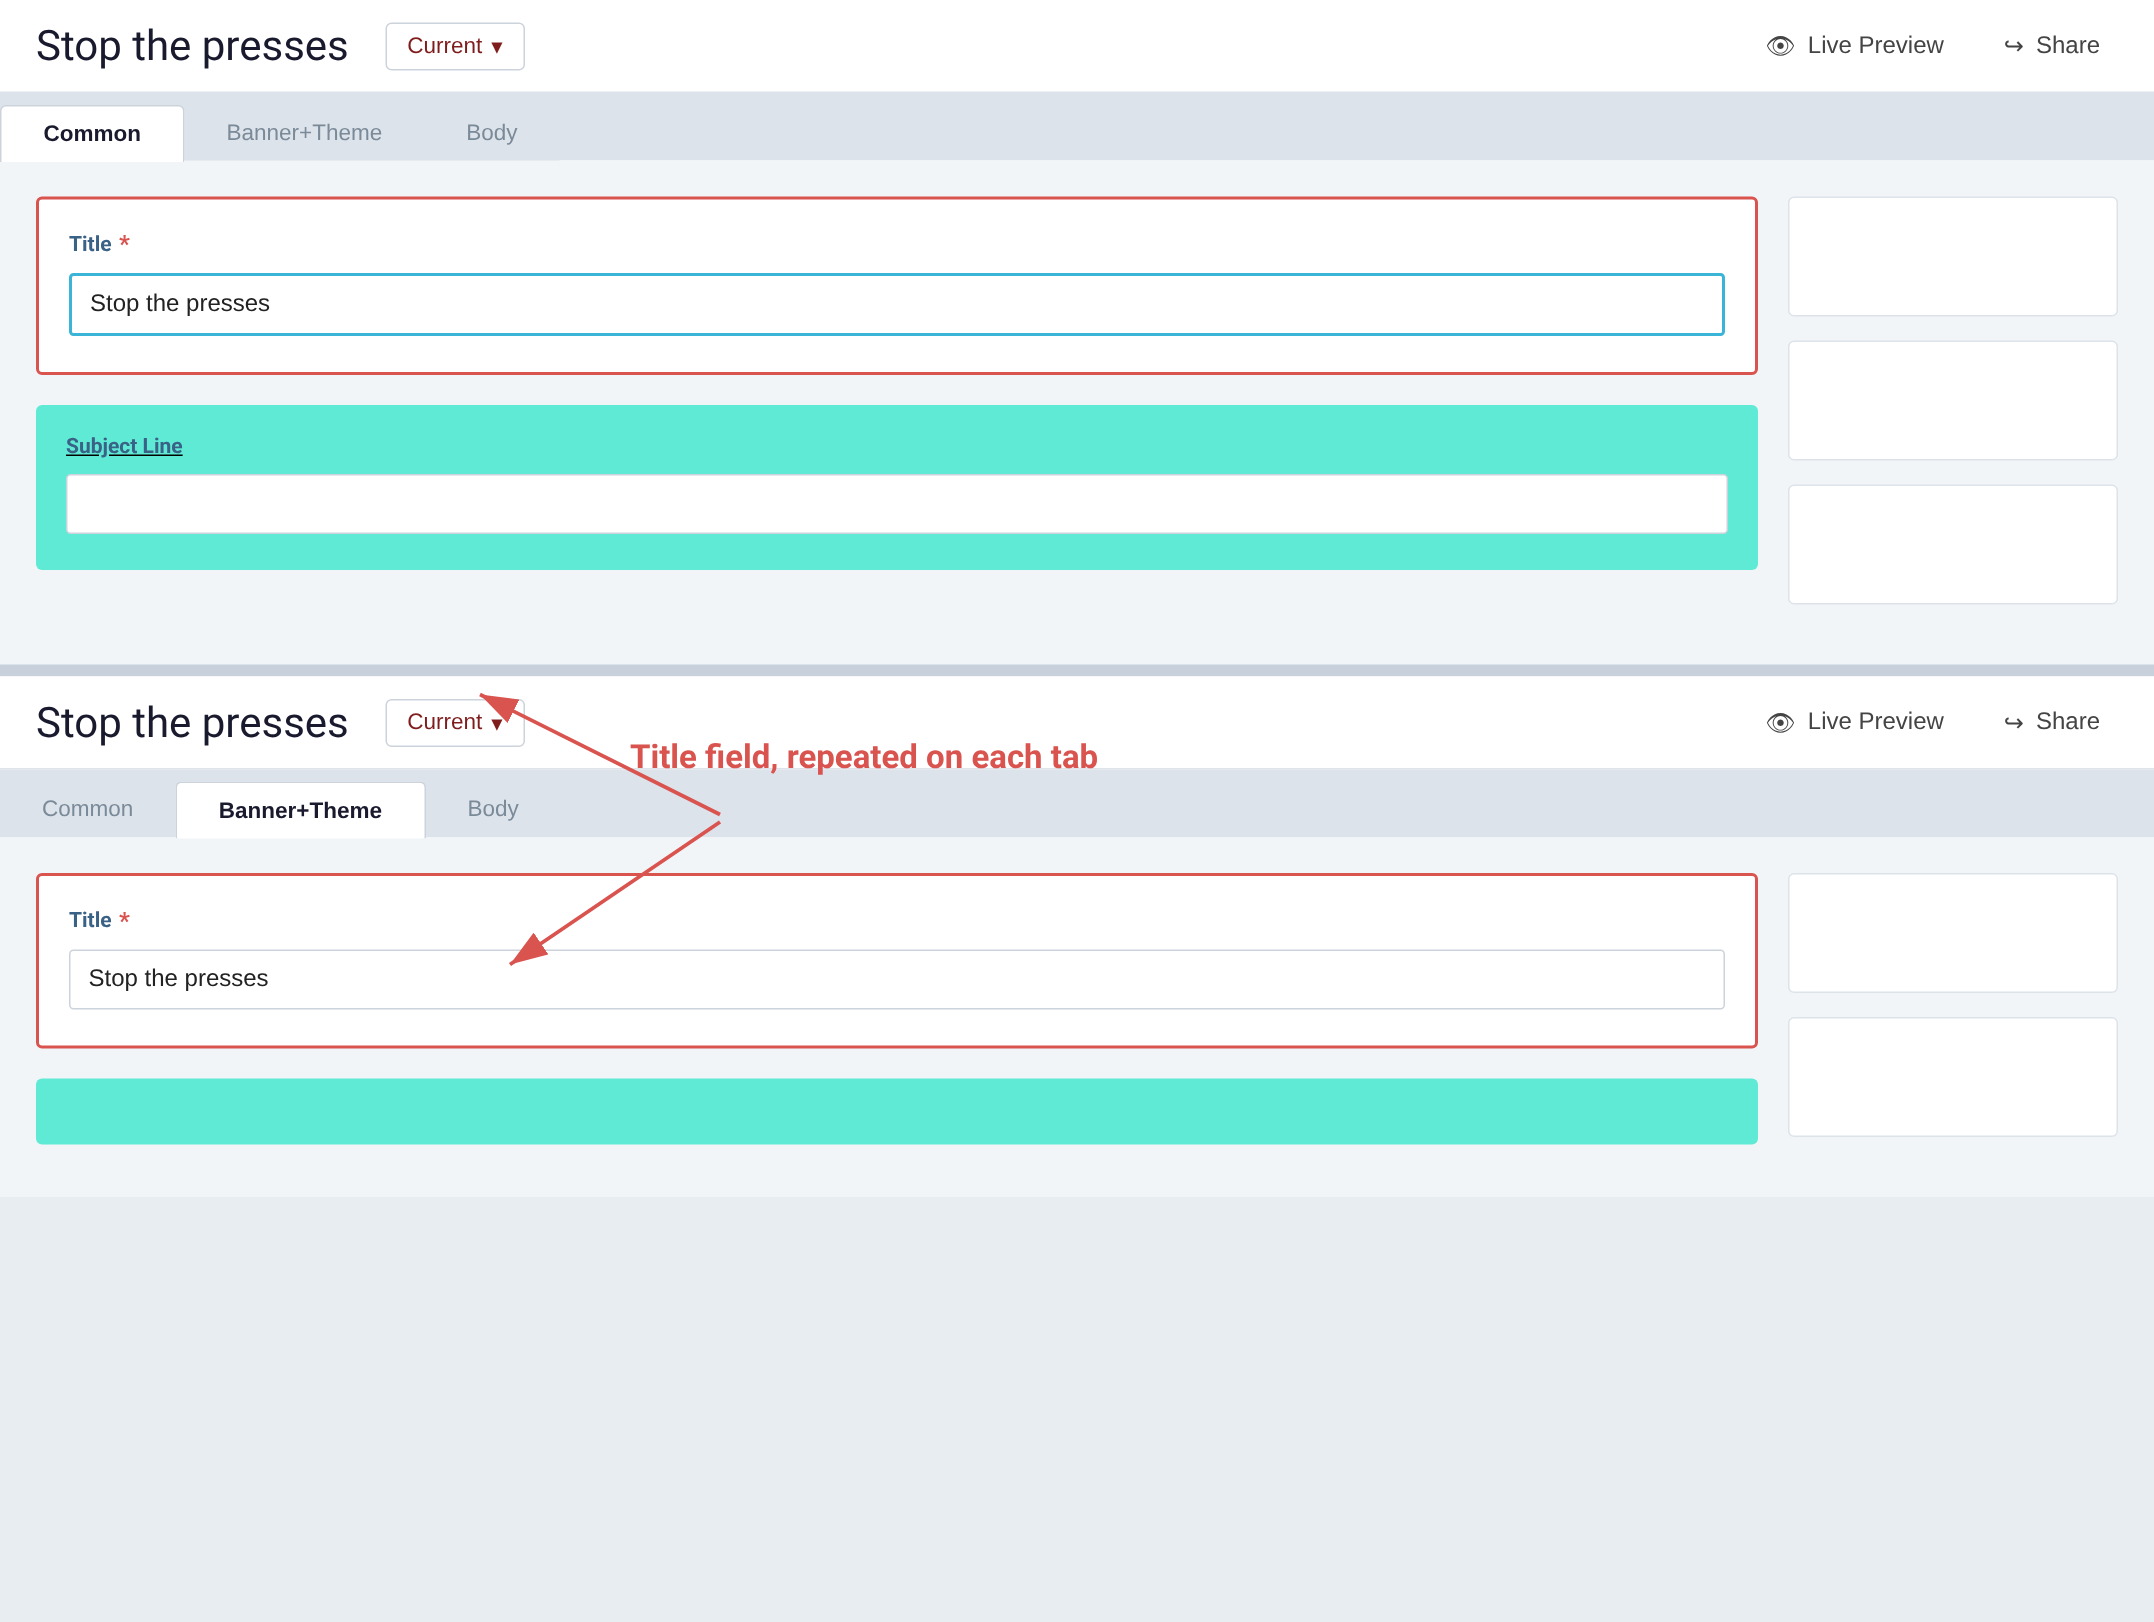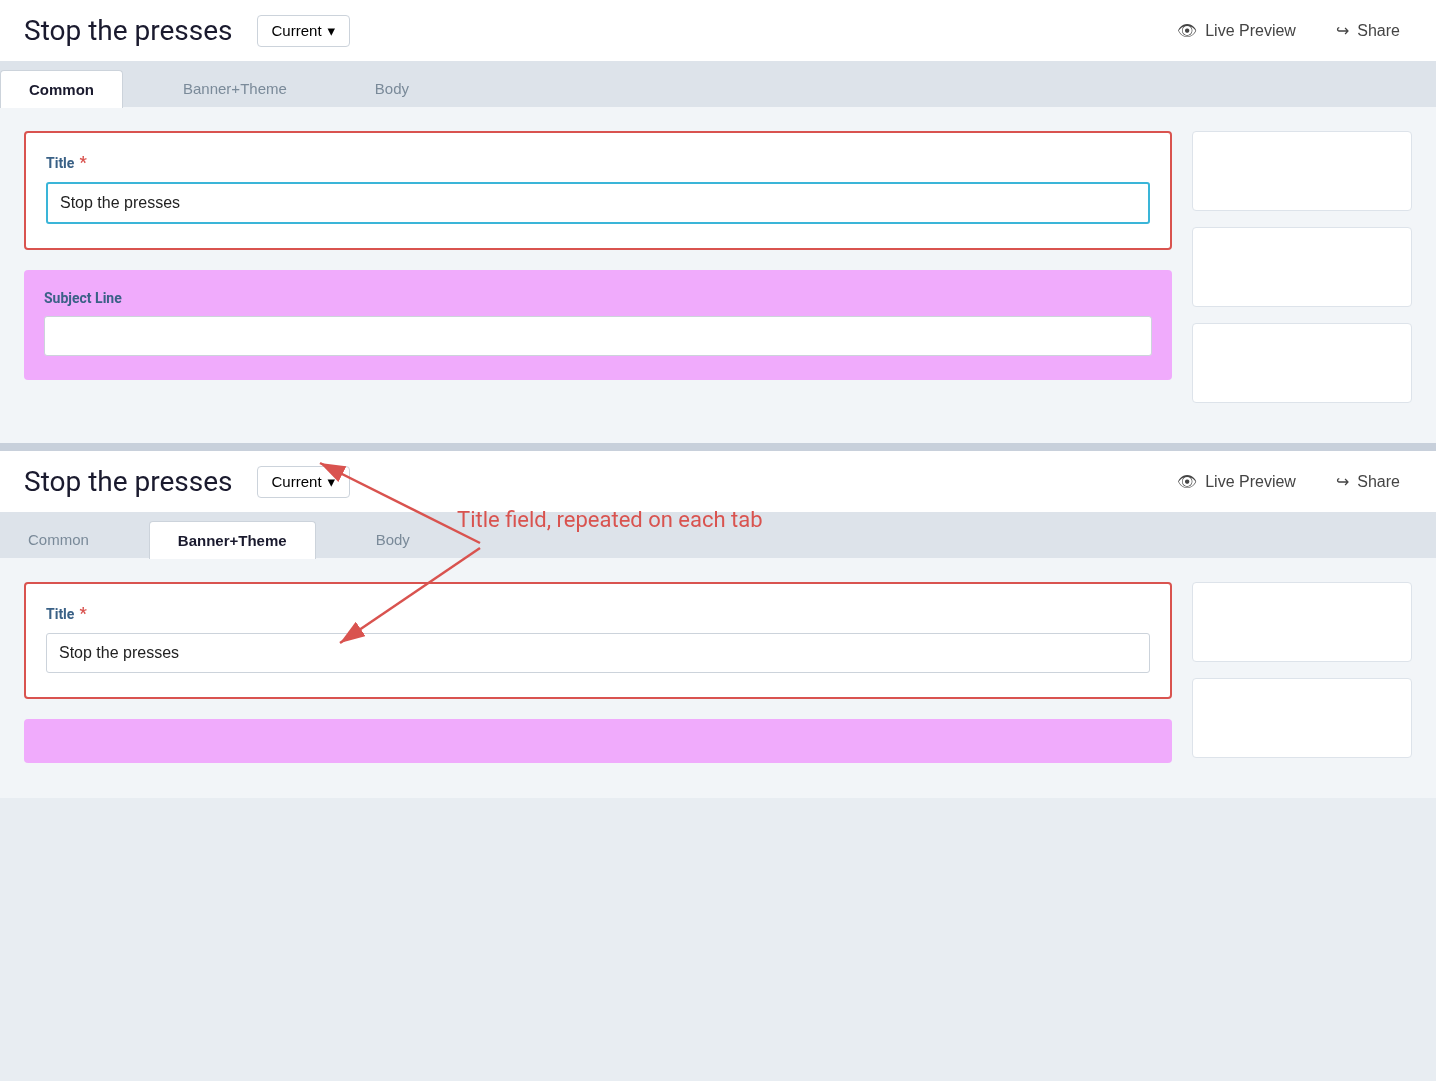"Current" .version-dropdown { color: #000000 -> #7f1d1d }
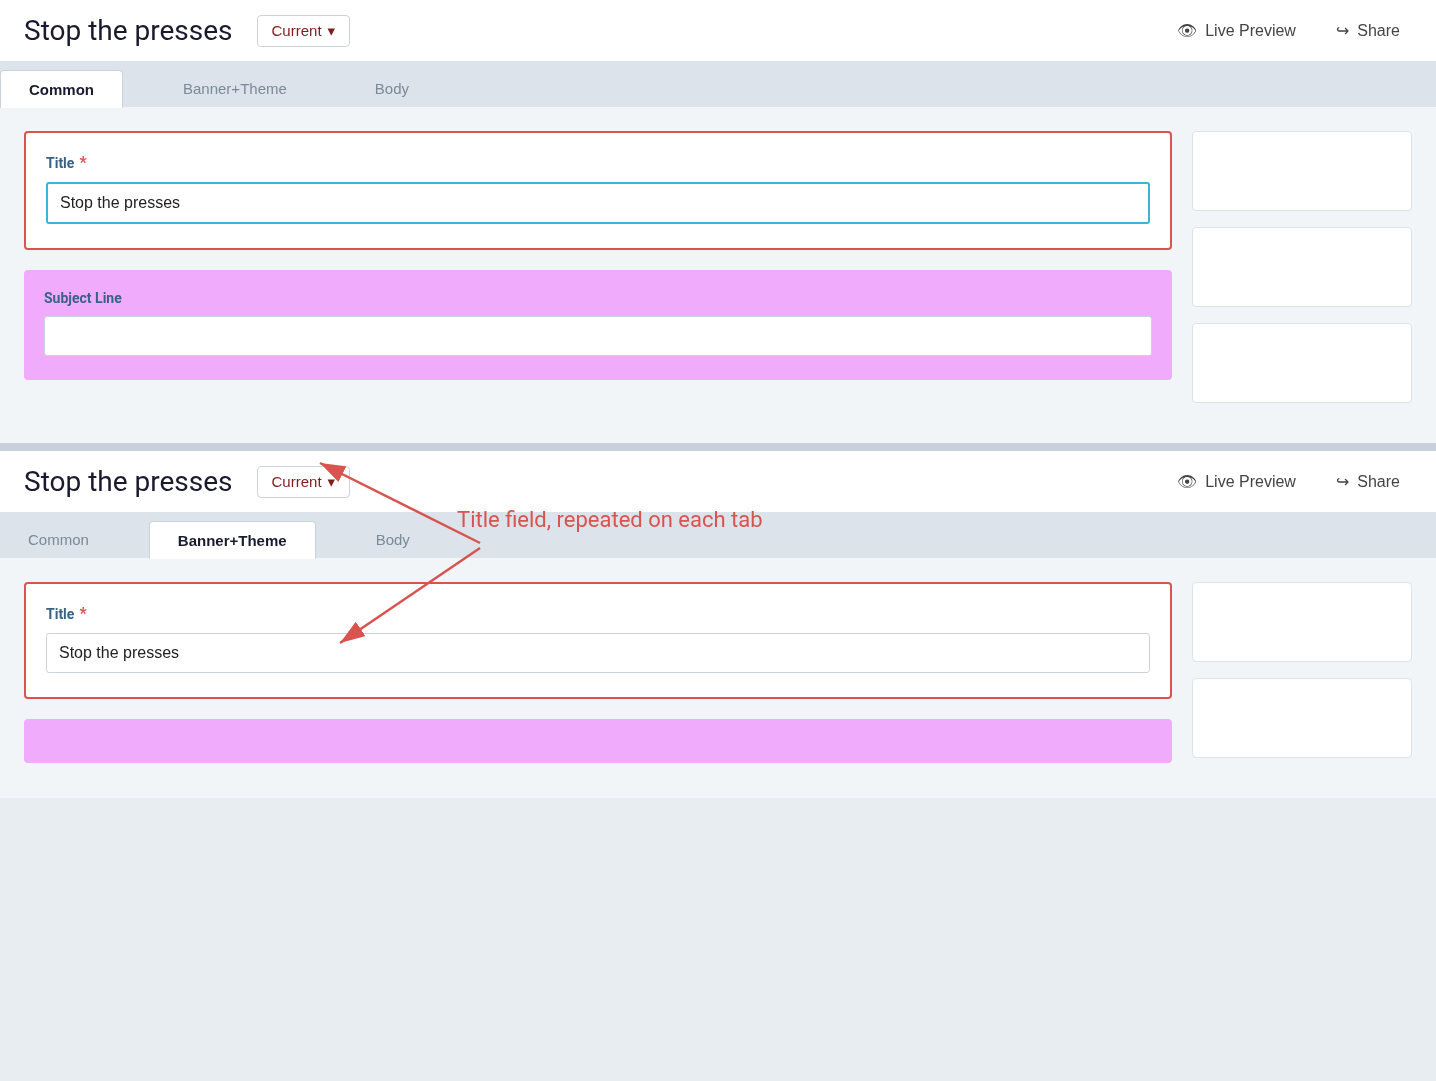"Common" .tabs-bar { gap: 32px -> none }
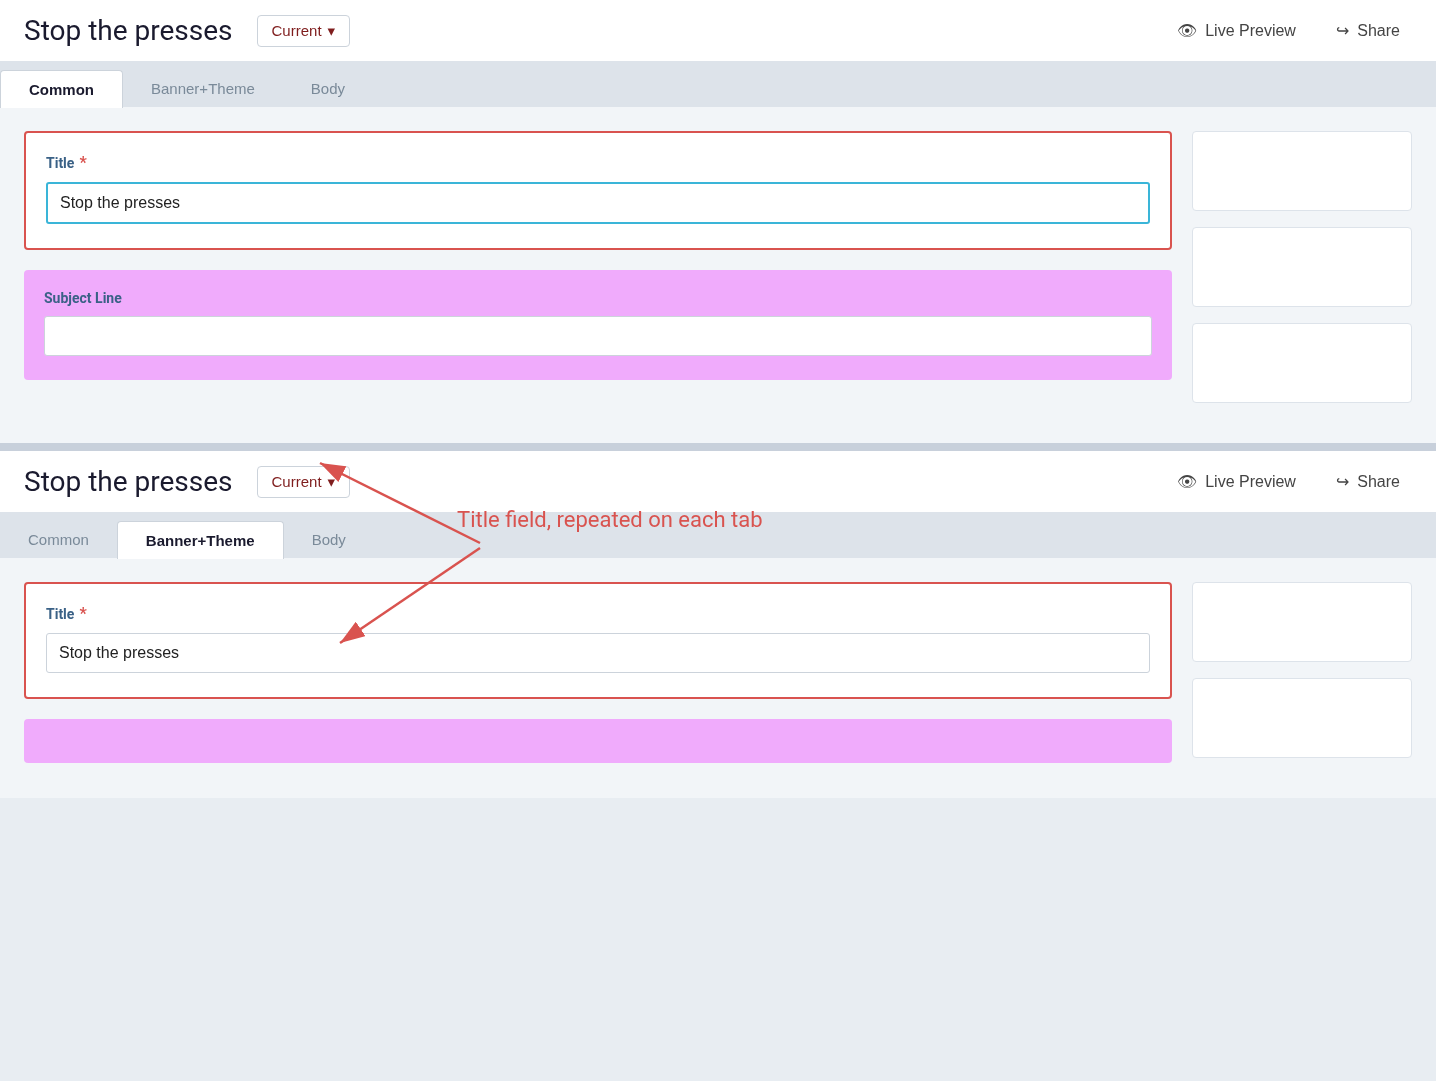"Subject Line" .subject-line-section { background: #f0abfc -> #5eead4; text-decoration: none -> underline }
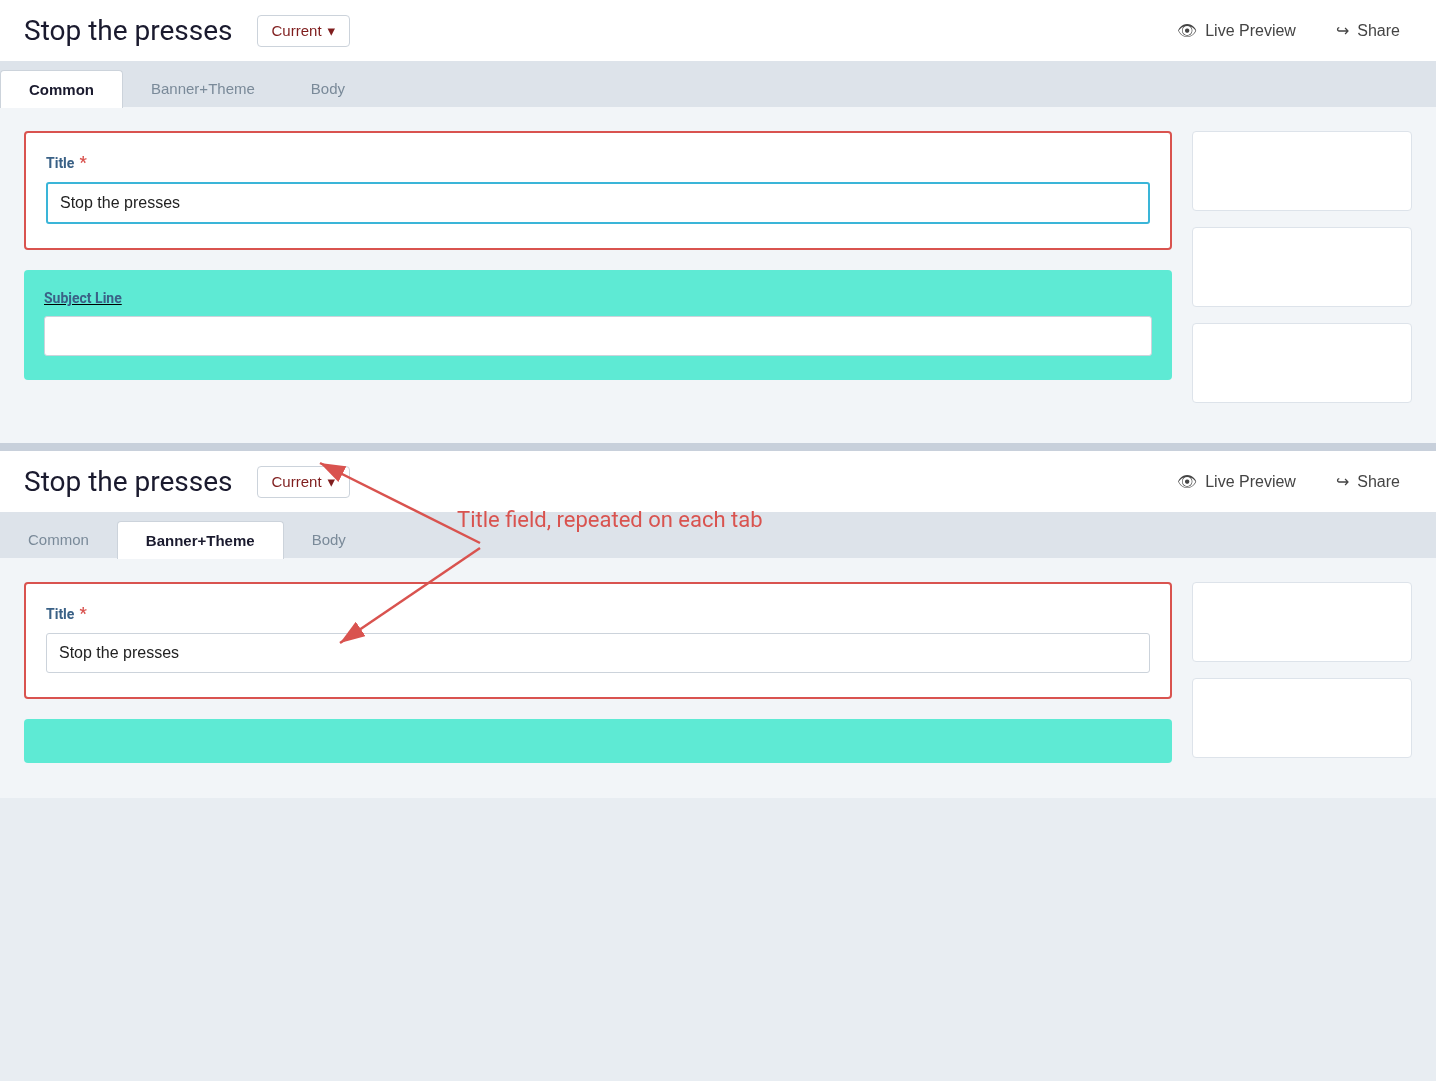"Title field, repeated on each" div { font-weight: 400 -> 700; margin-left: 37px -> none; top: 64px -> 50px }
